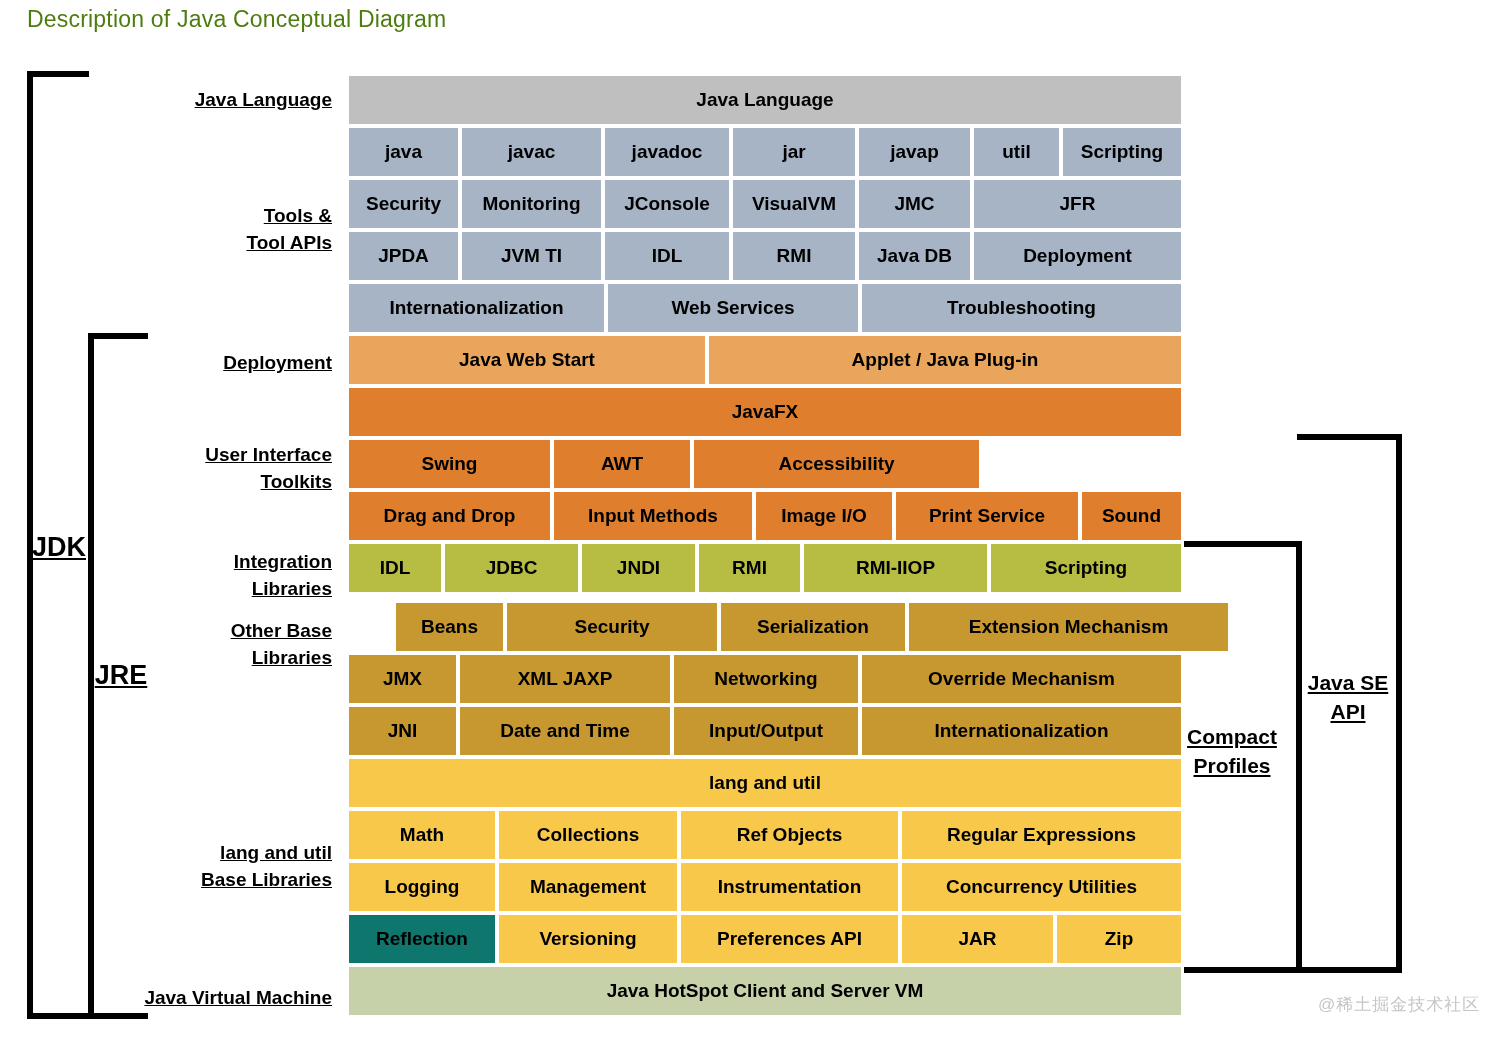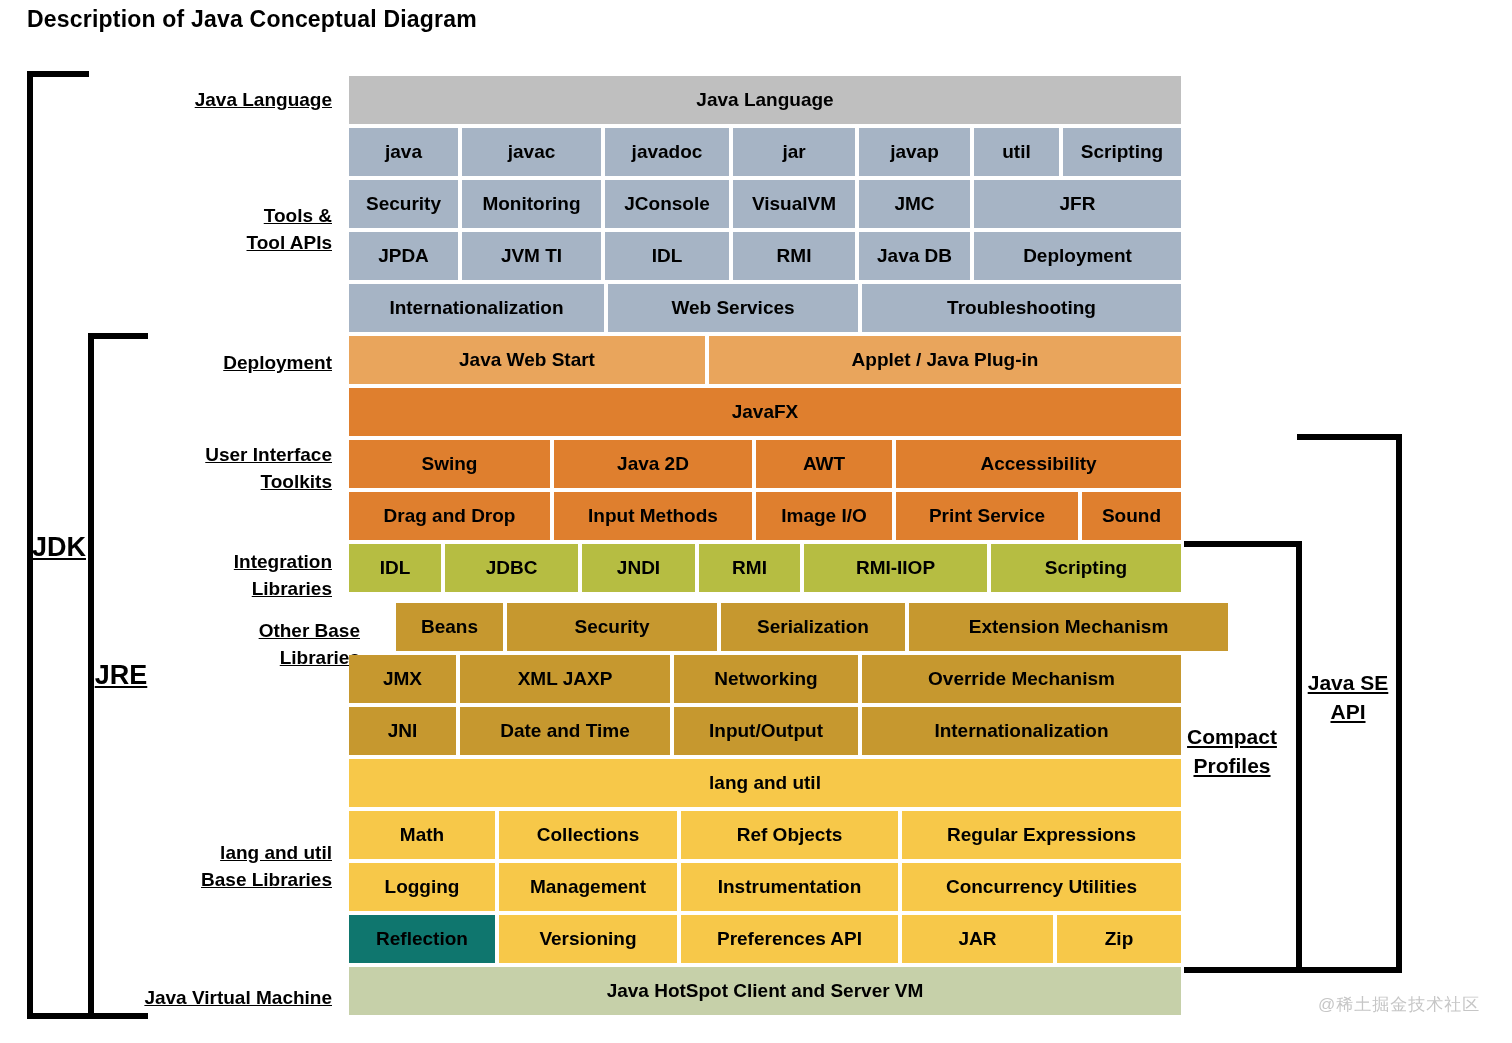"Description of Java Conceptual Diagram" .title { color: #000000 -> #4d7c0f; font-weight: 700 -> 400 }
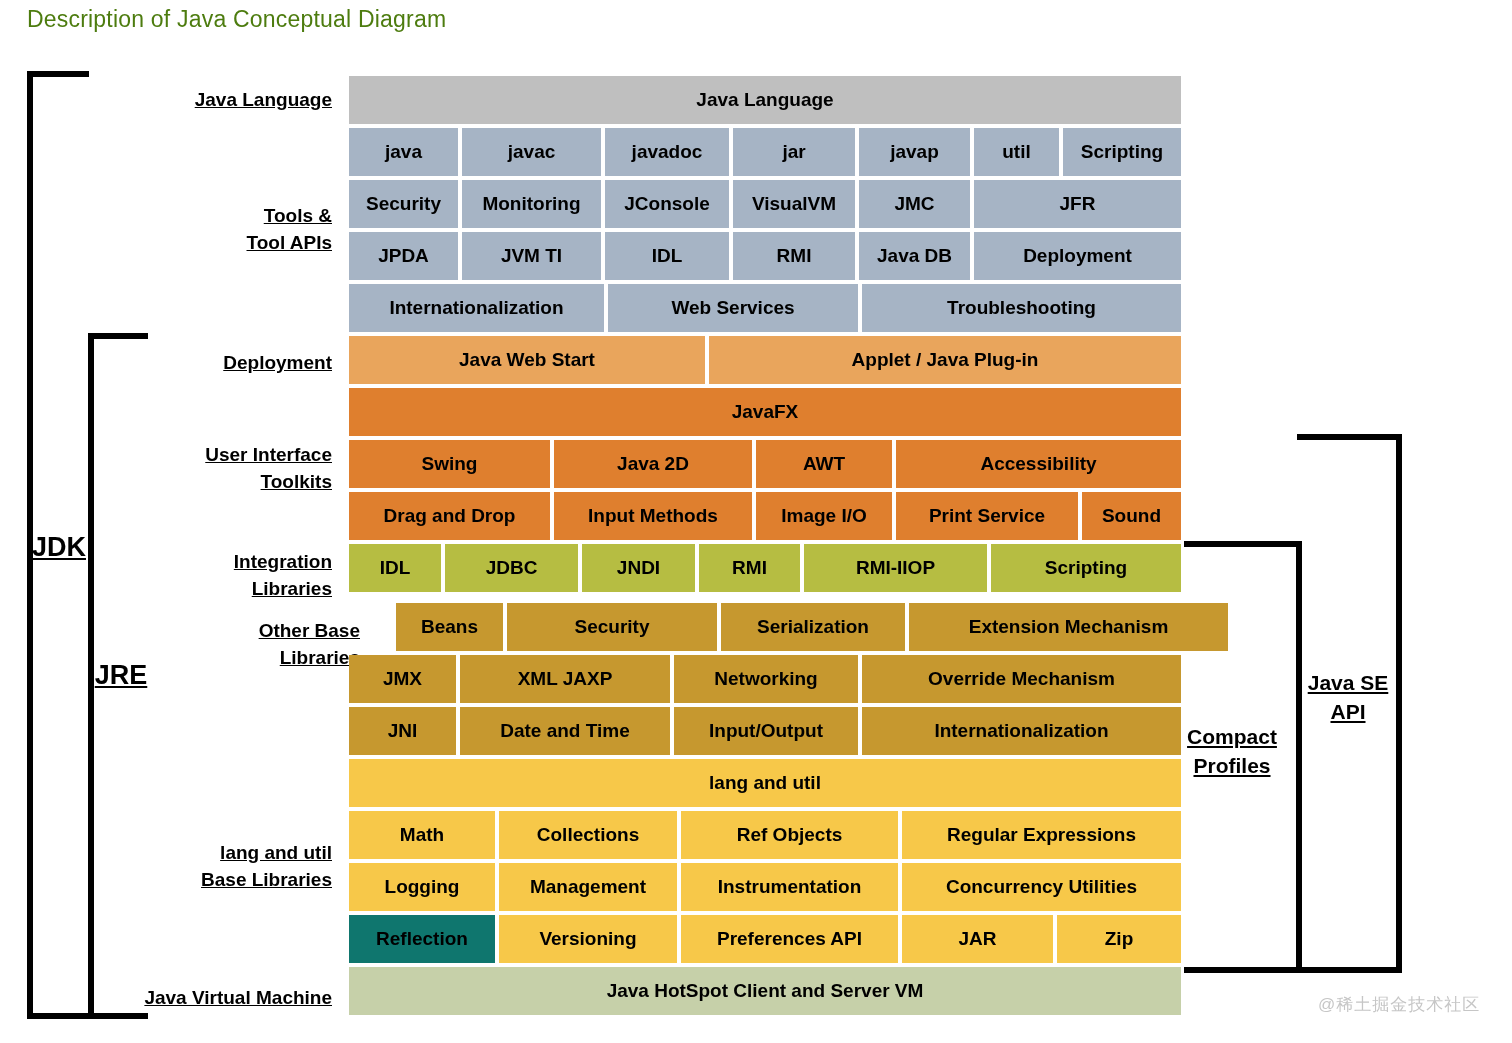"Java 2D" div.dcell { html: <div>Java 2D</div> -> none }
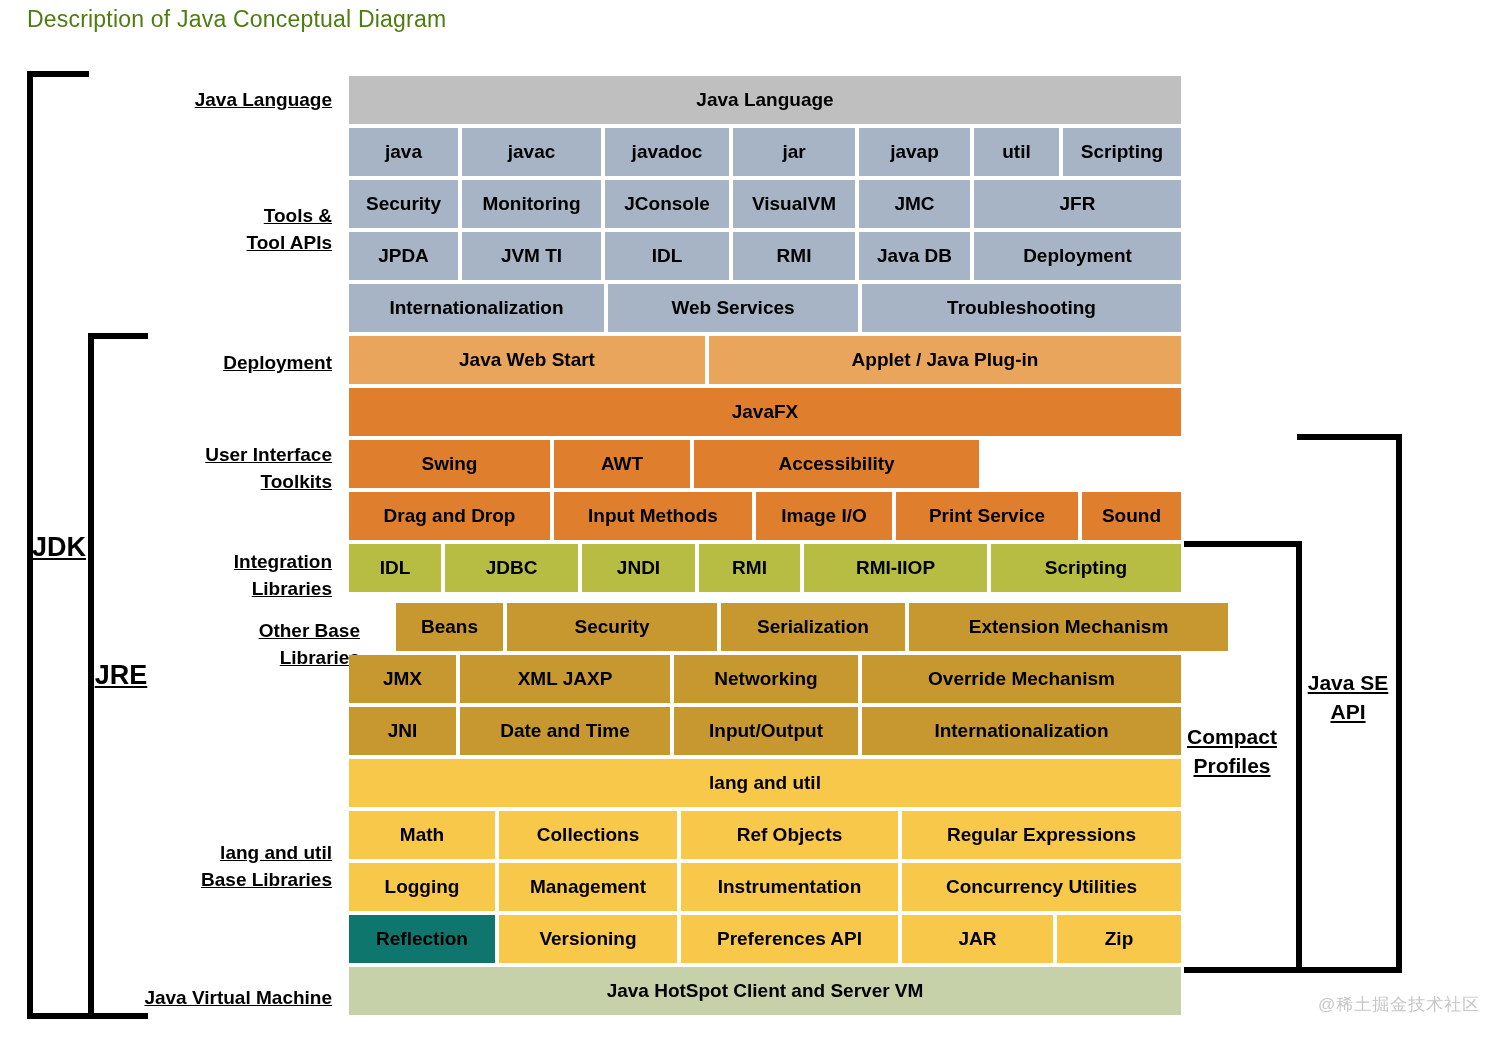"Other Base" .lbl-other-base { padding-left: 28px -> none }
